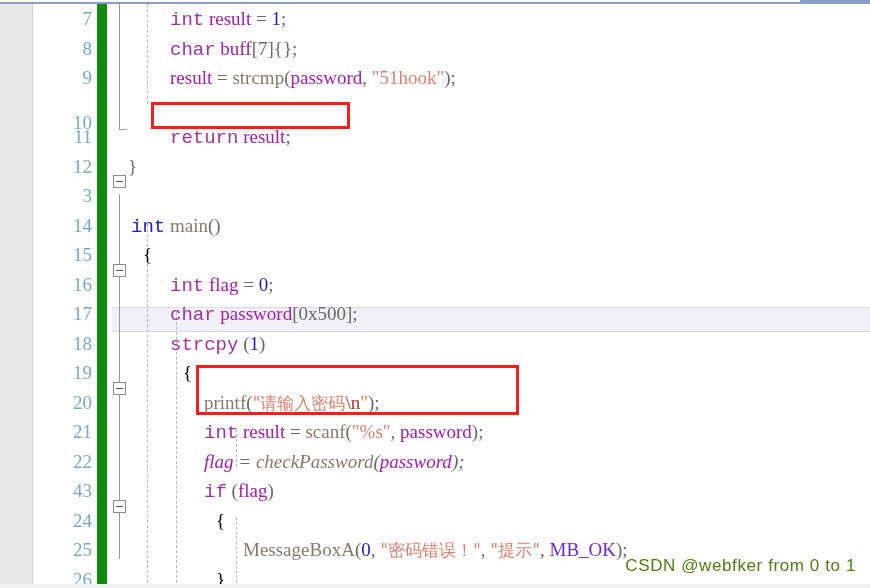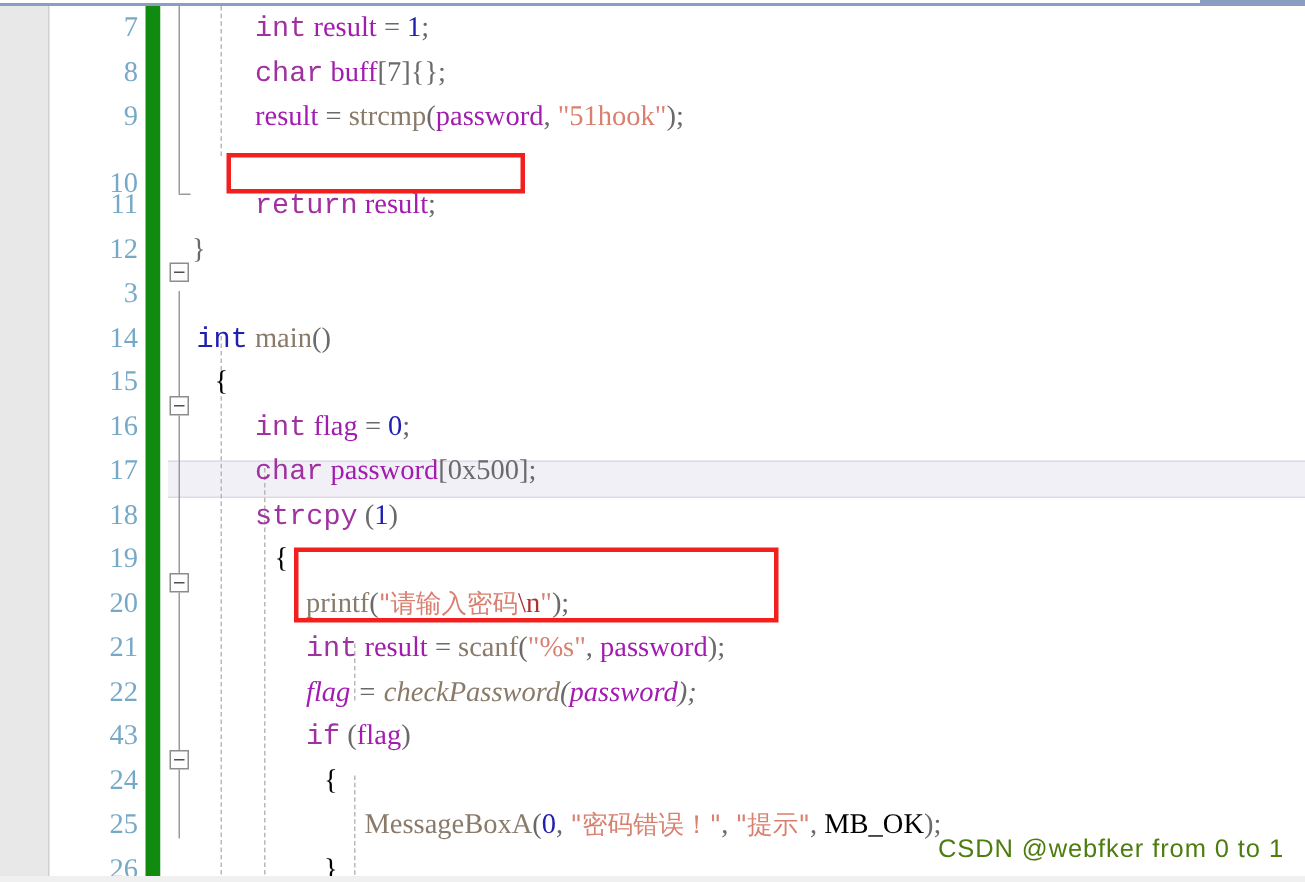"MB_OK" .macro { color: #000000 -> #6d28d9 }
